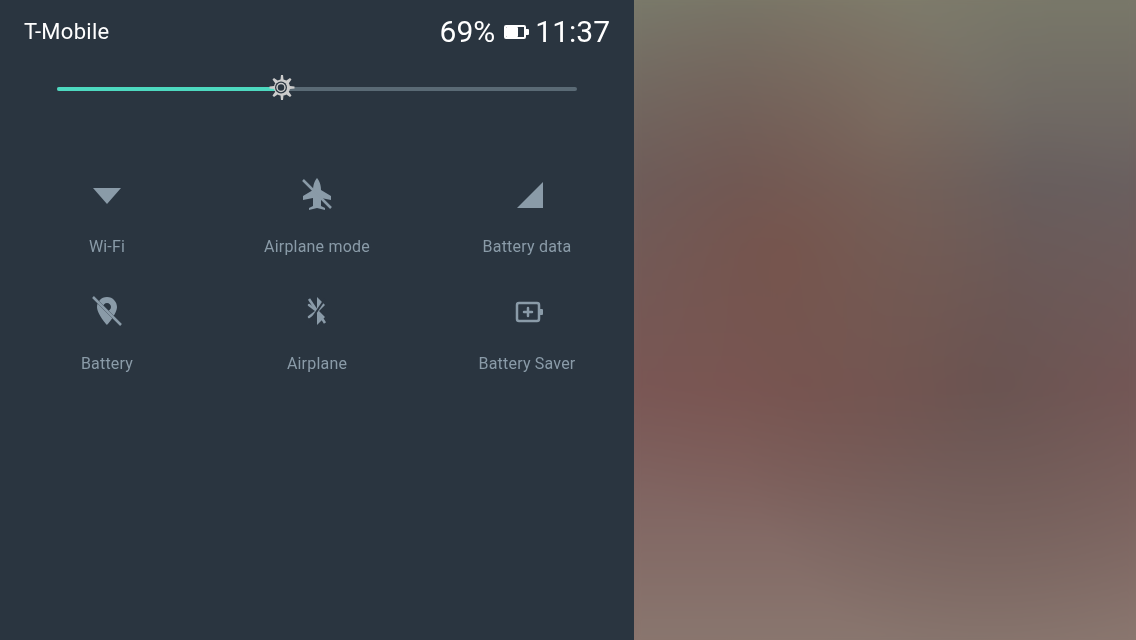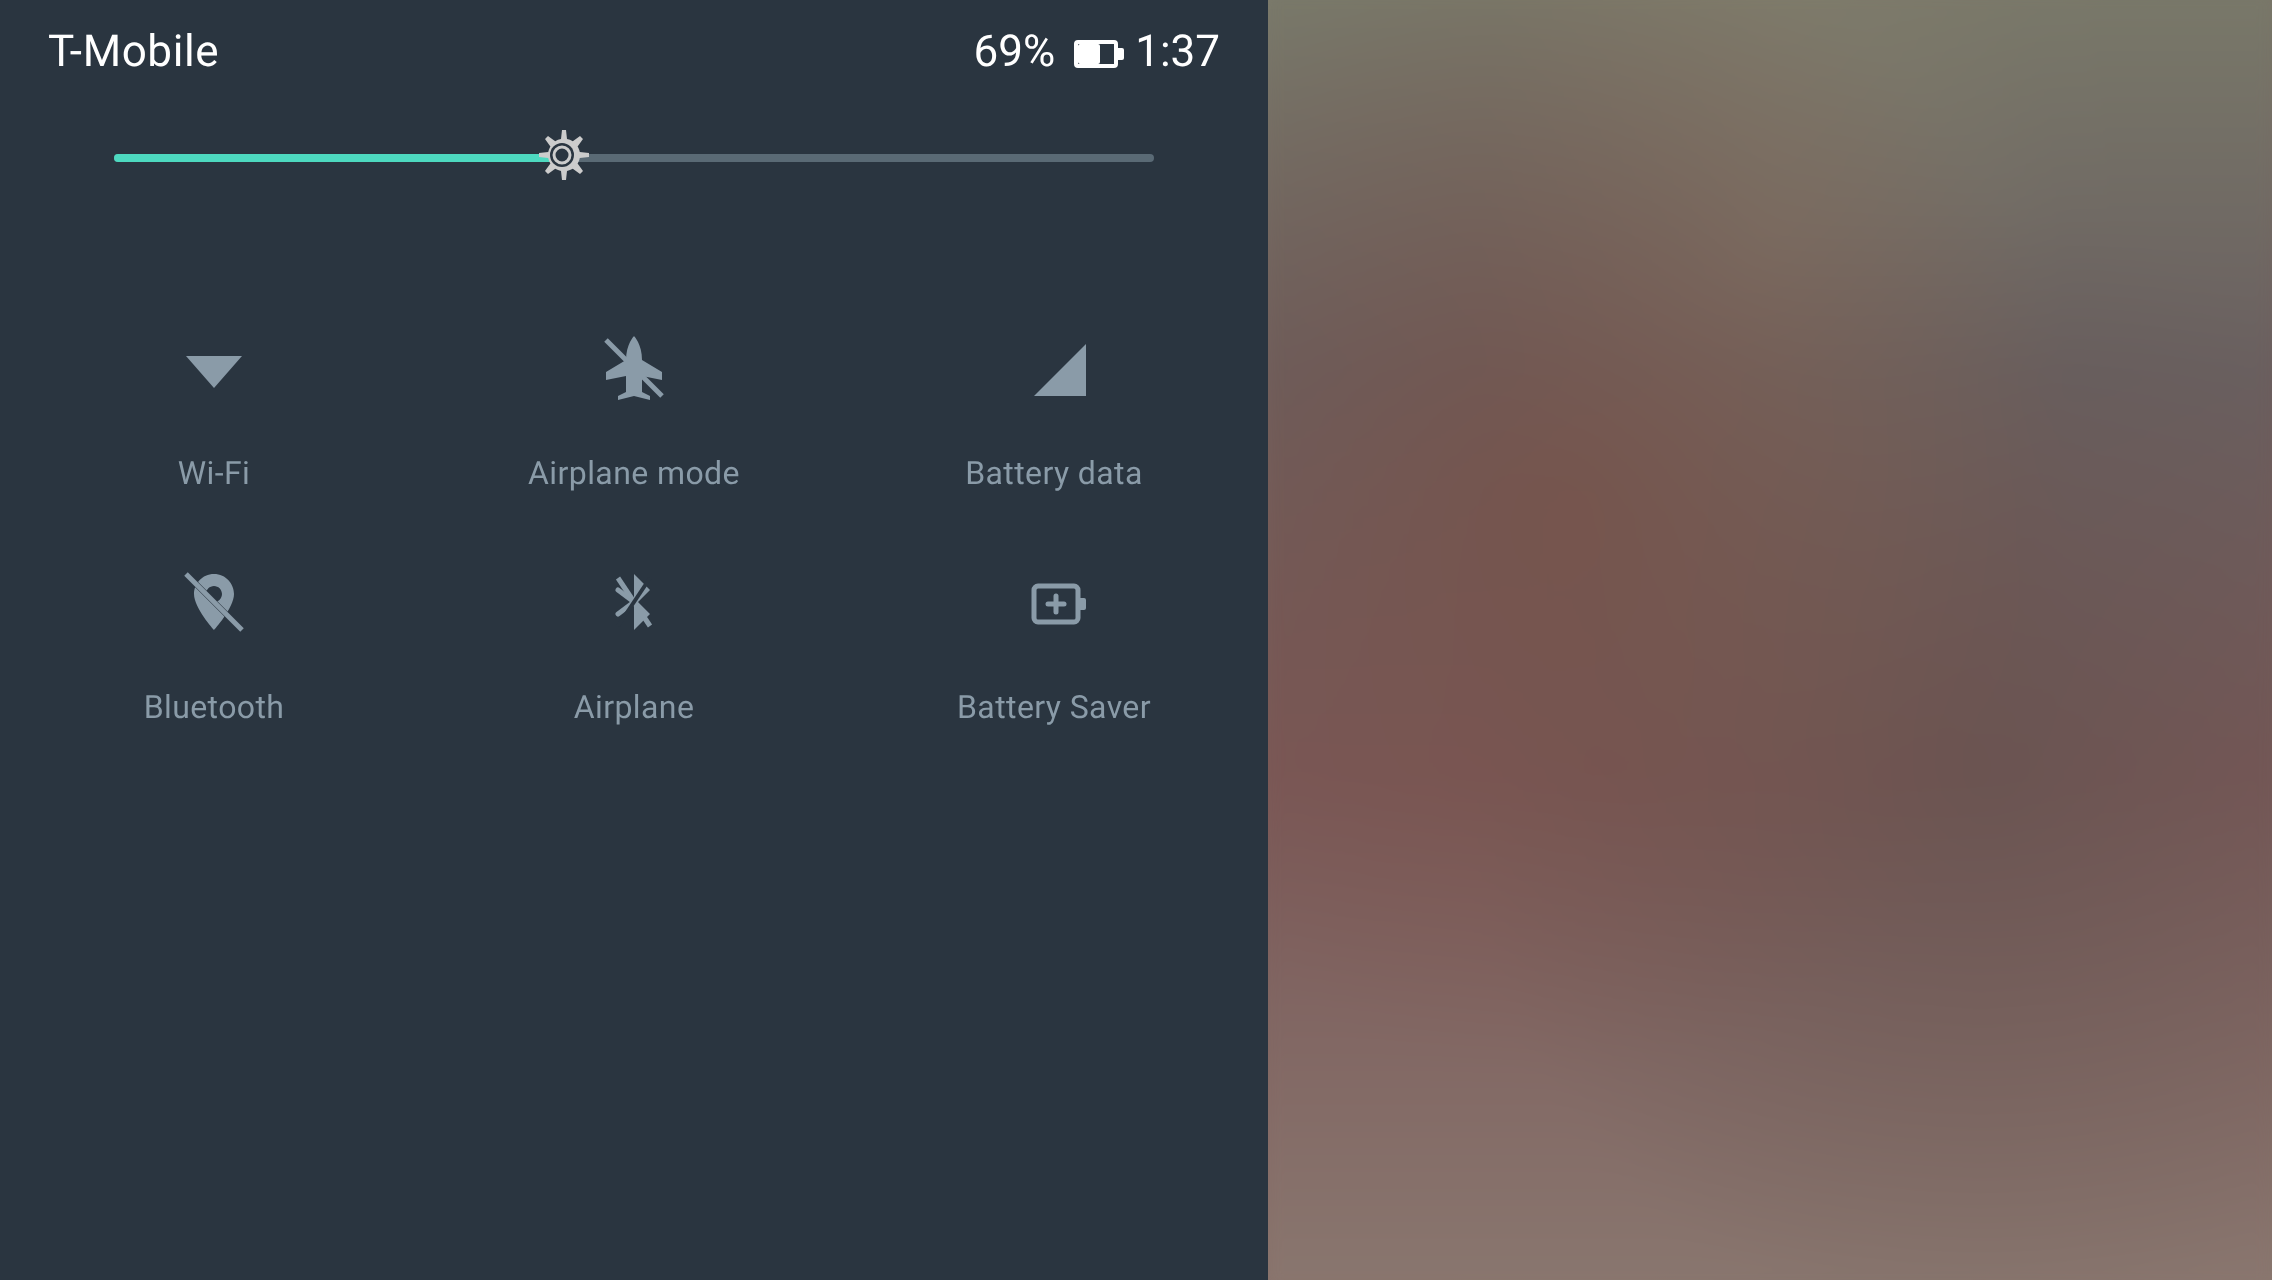"69%" .status-bar-right { font-size: 22px -> 30px }
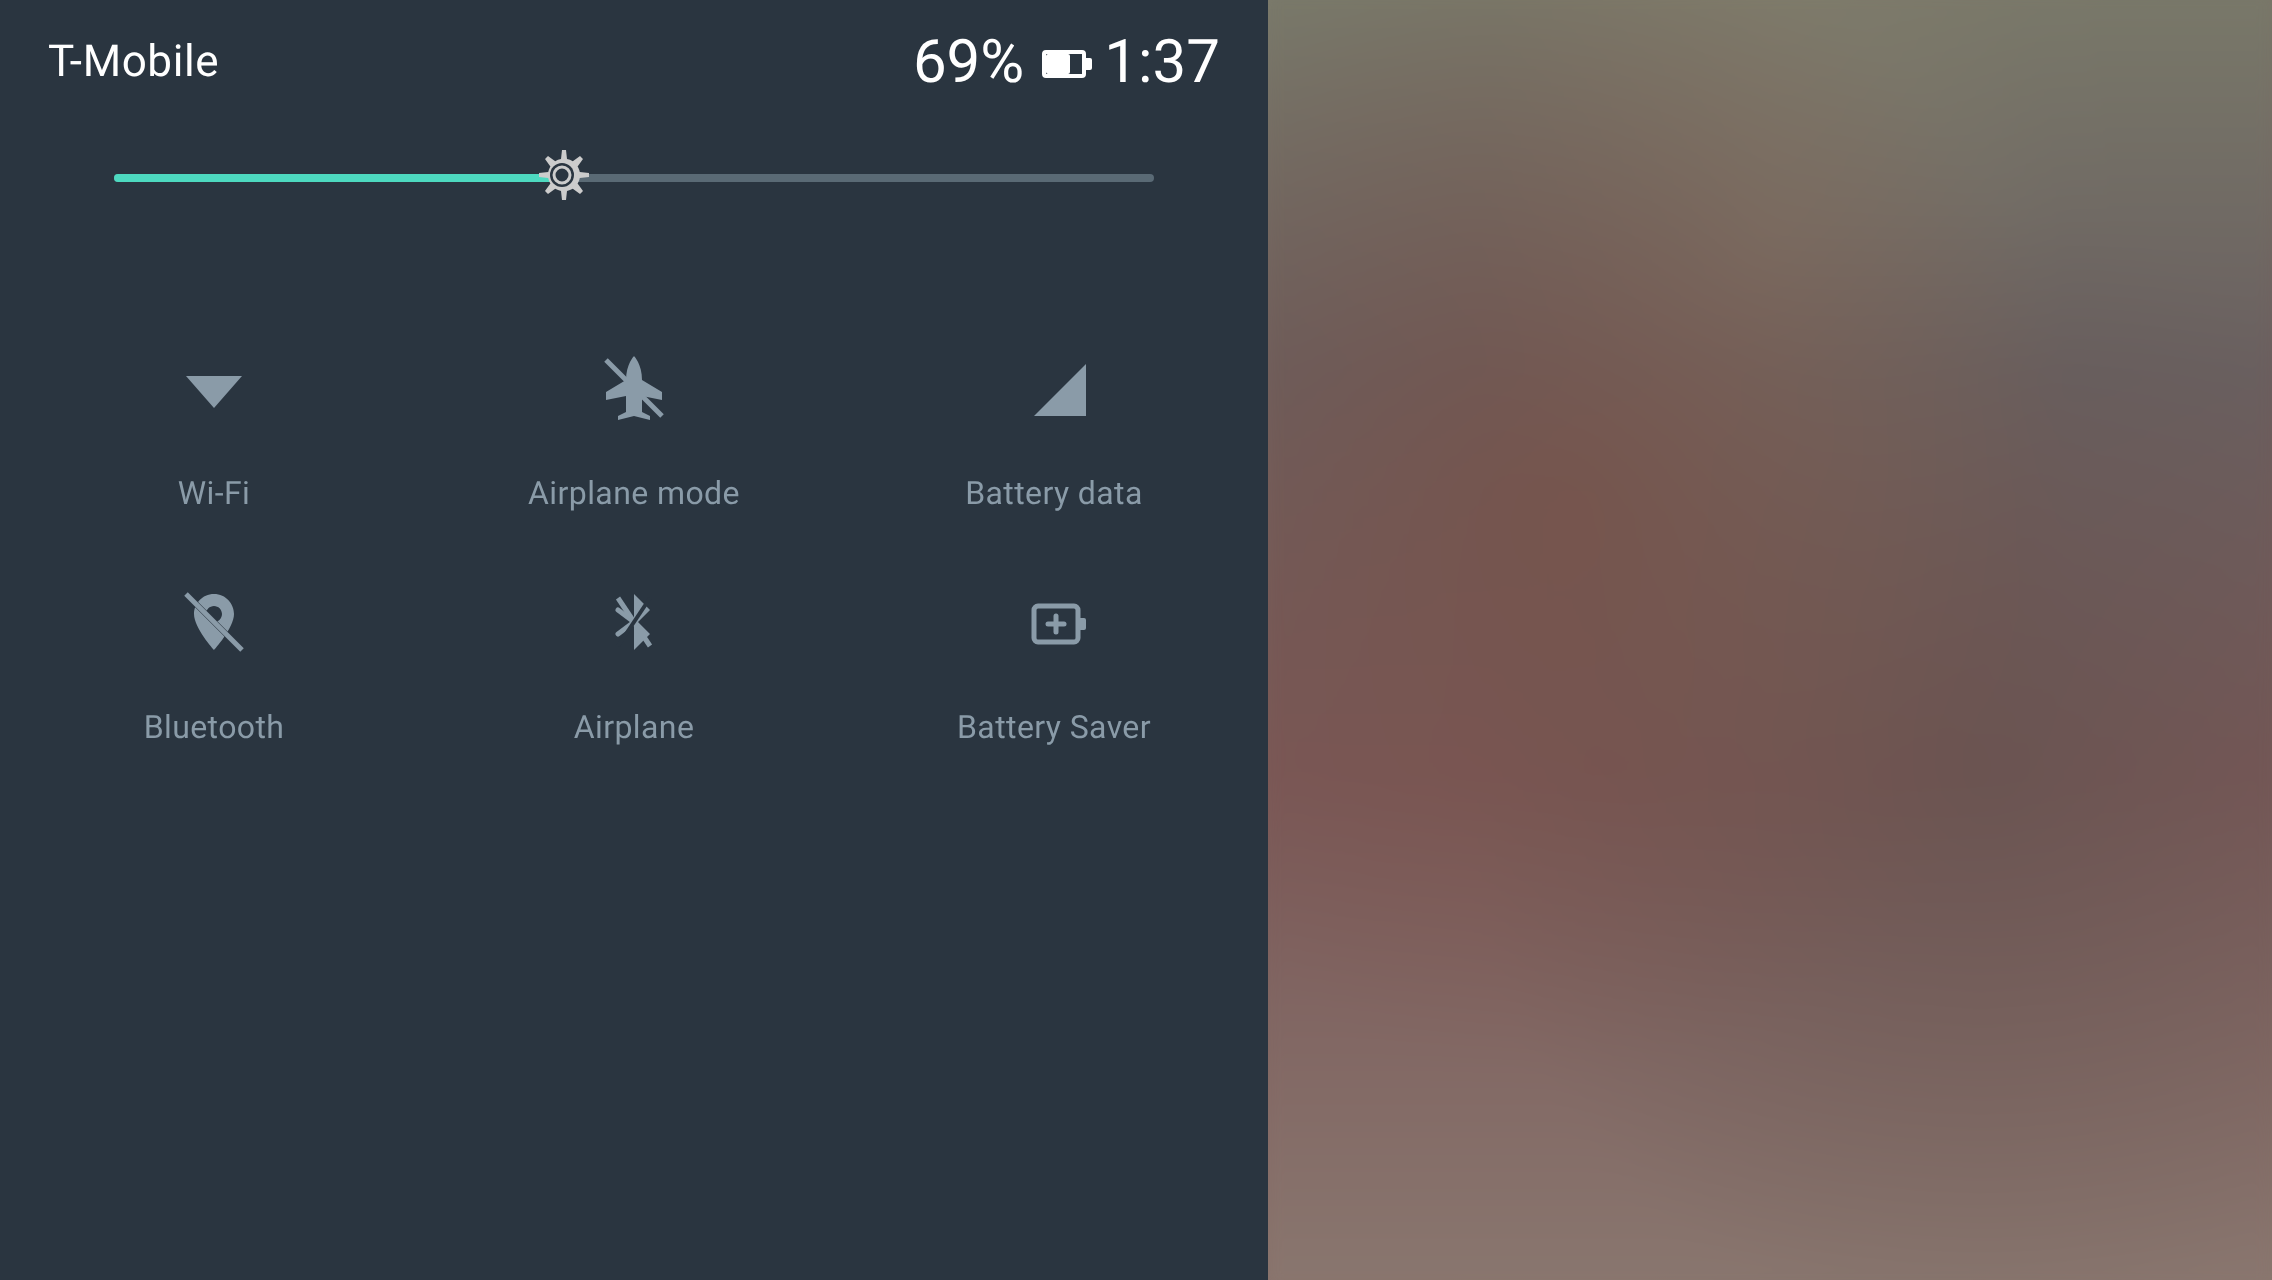"1:37" span { text: 1:37 -> 11:37 }
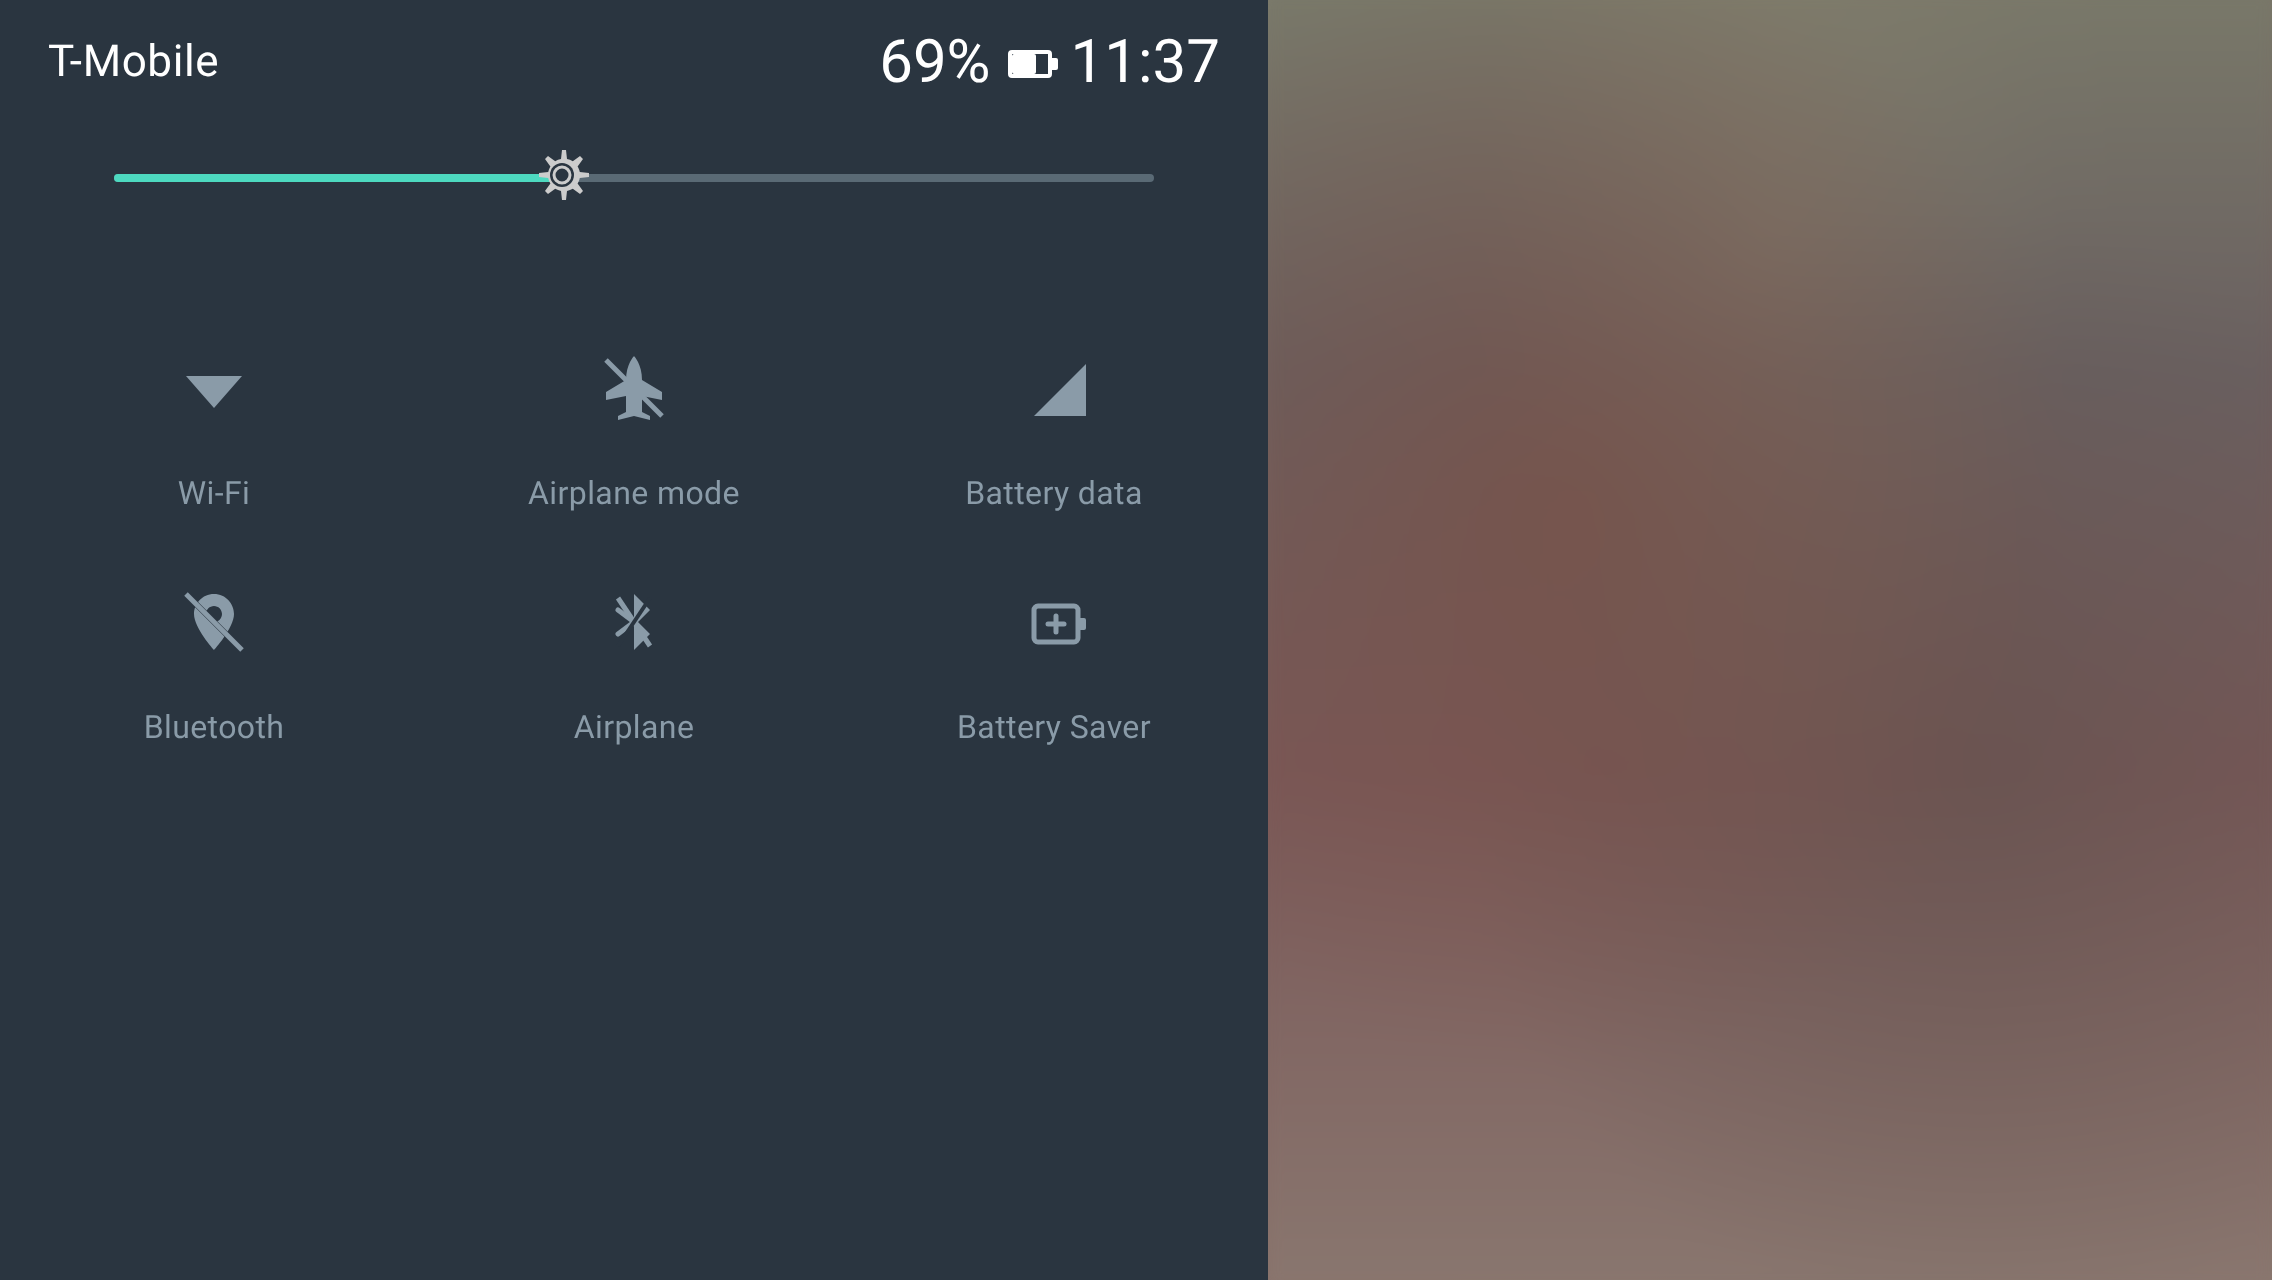"Bluetooth" span.qs-label { text: Bluetooth -> Battery }
